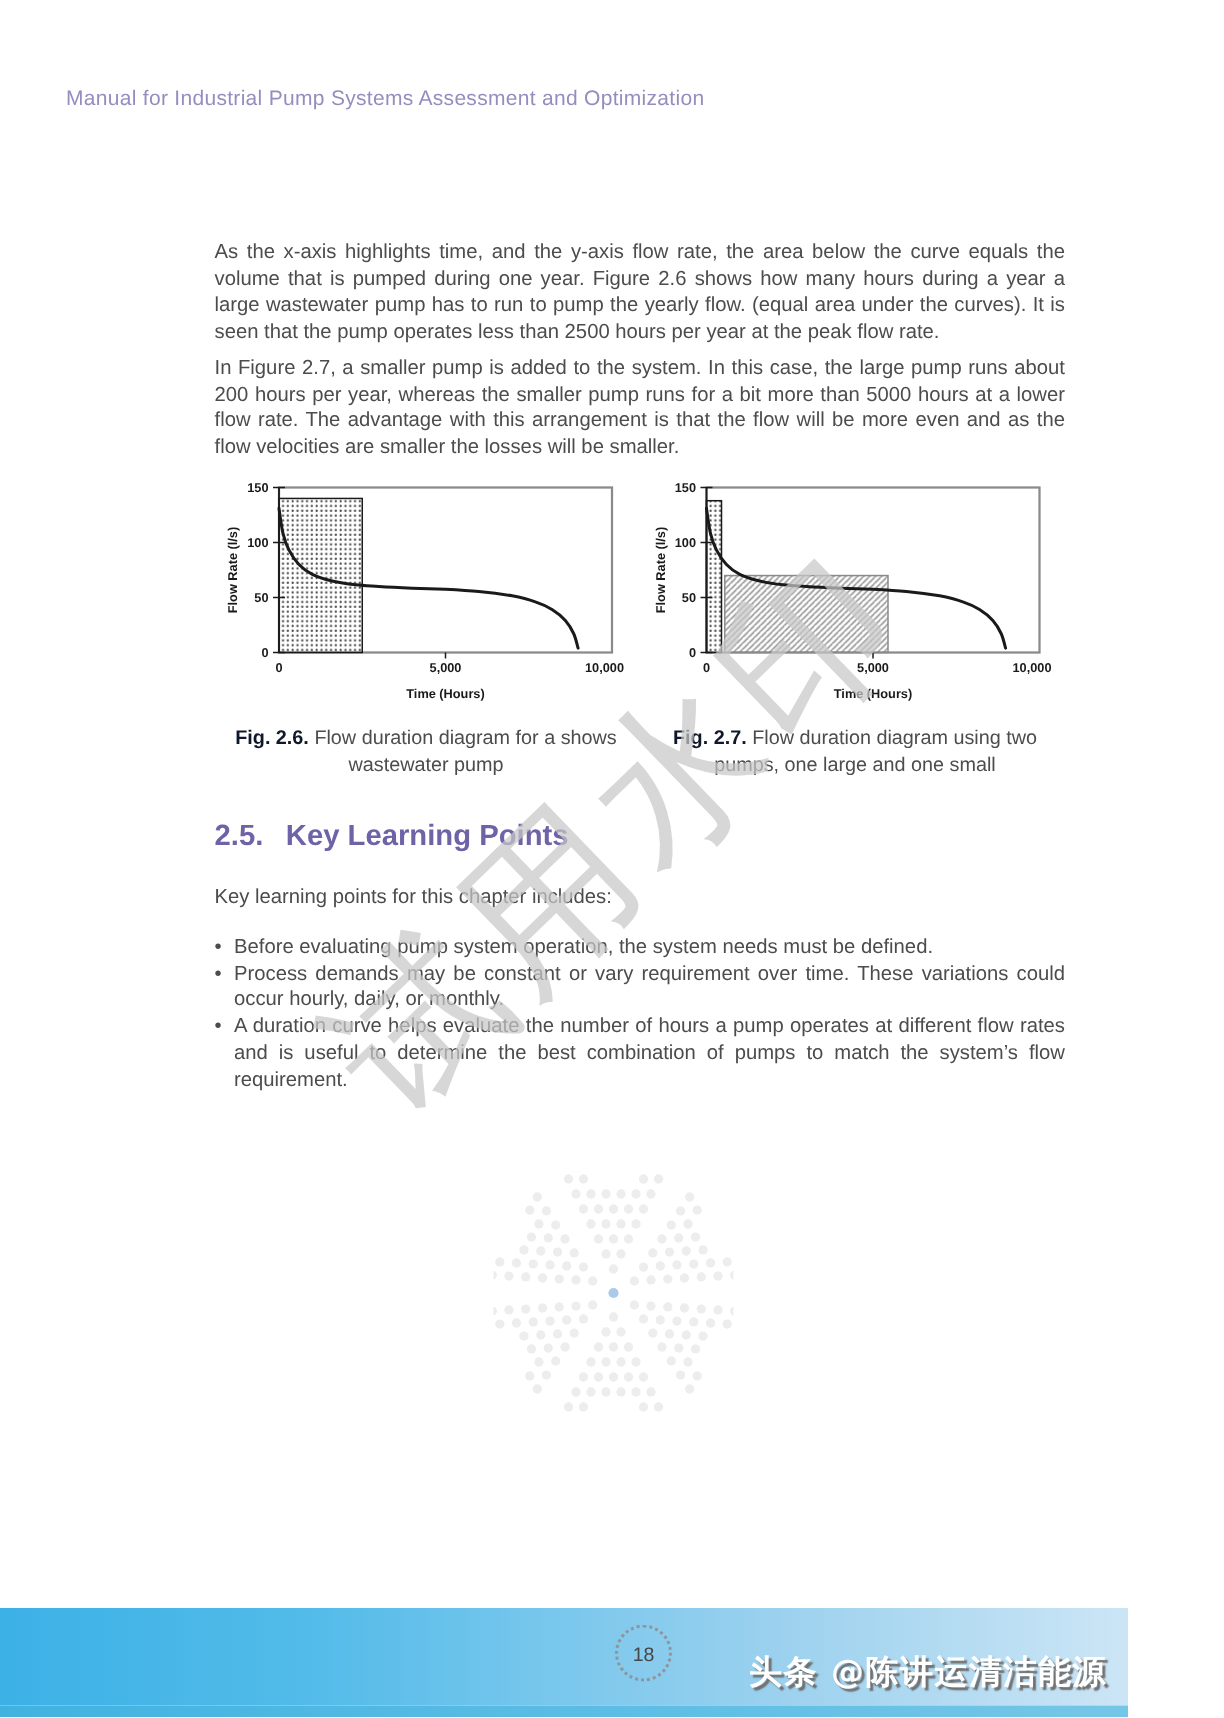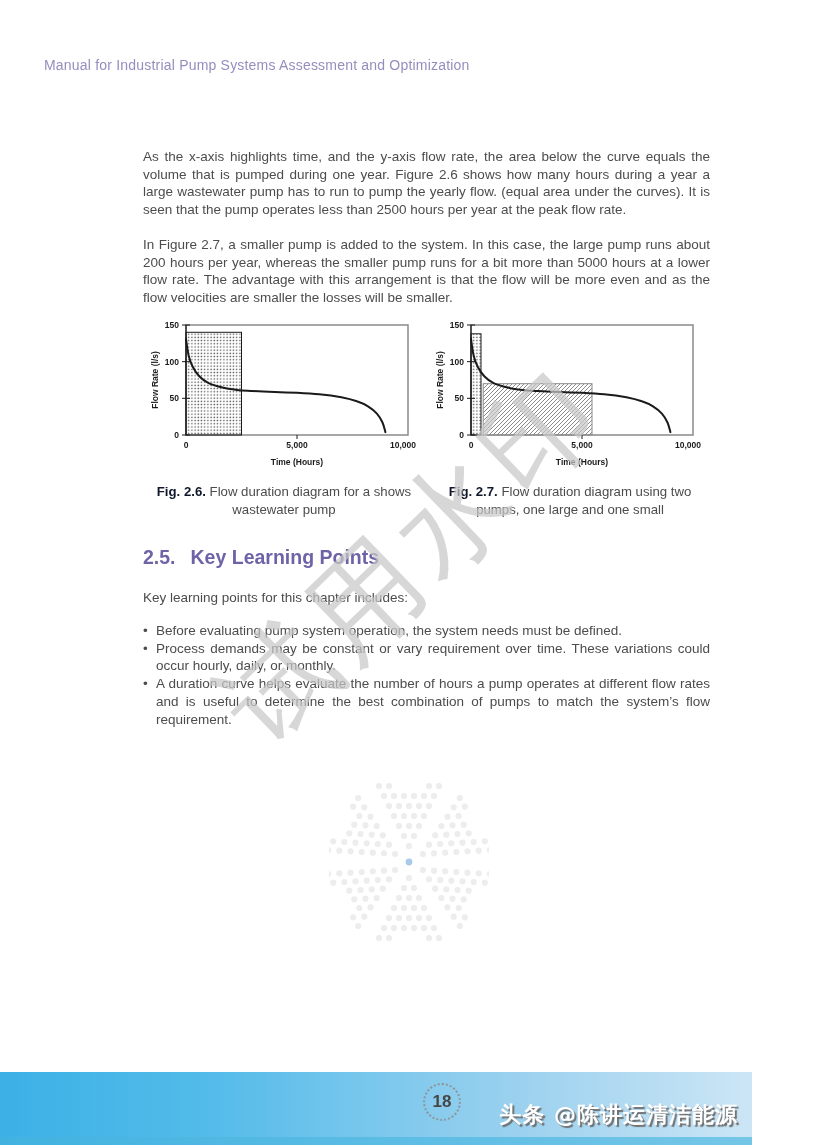"As the x-axis highlights time," #p1 { top: 148px -> 159px }
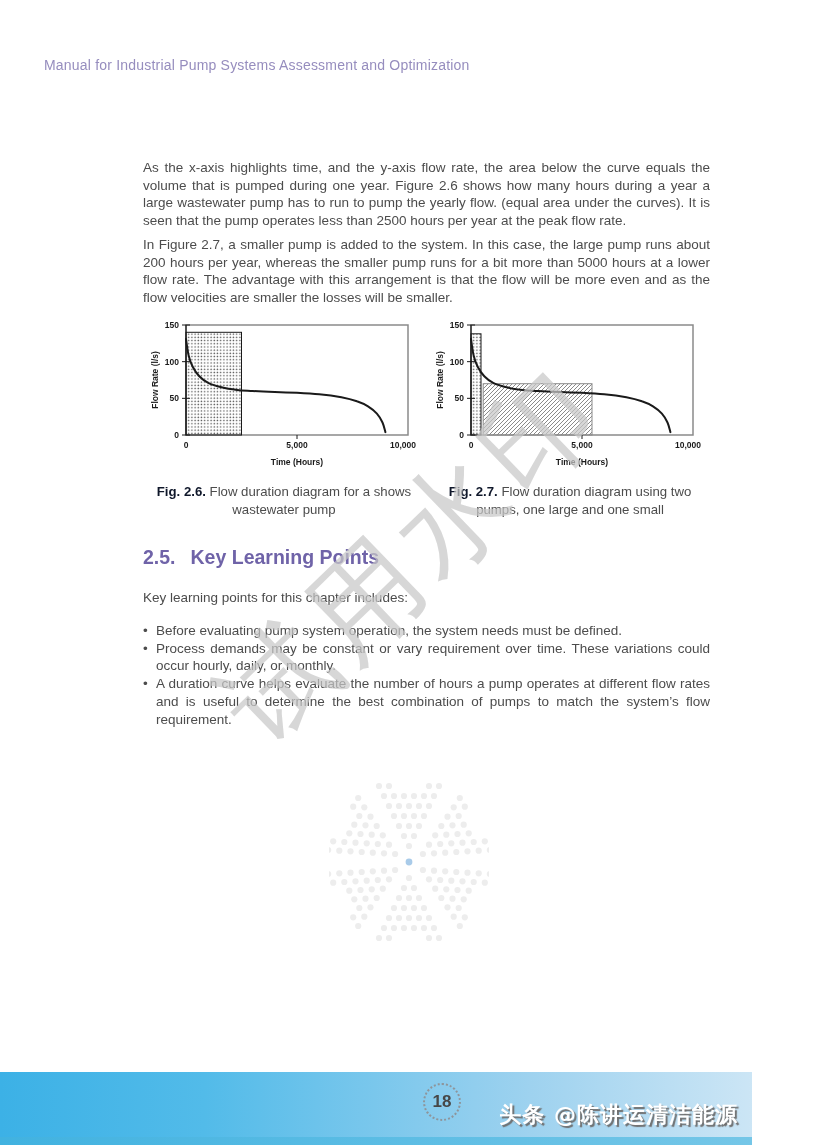"18" .page-badge { font-size: 17px -> 13px; font-weight: bold -> normal; left: 423px -> 410px }
